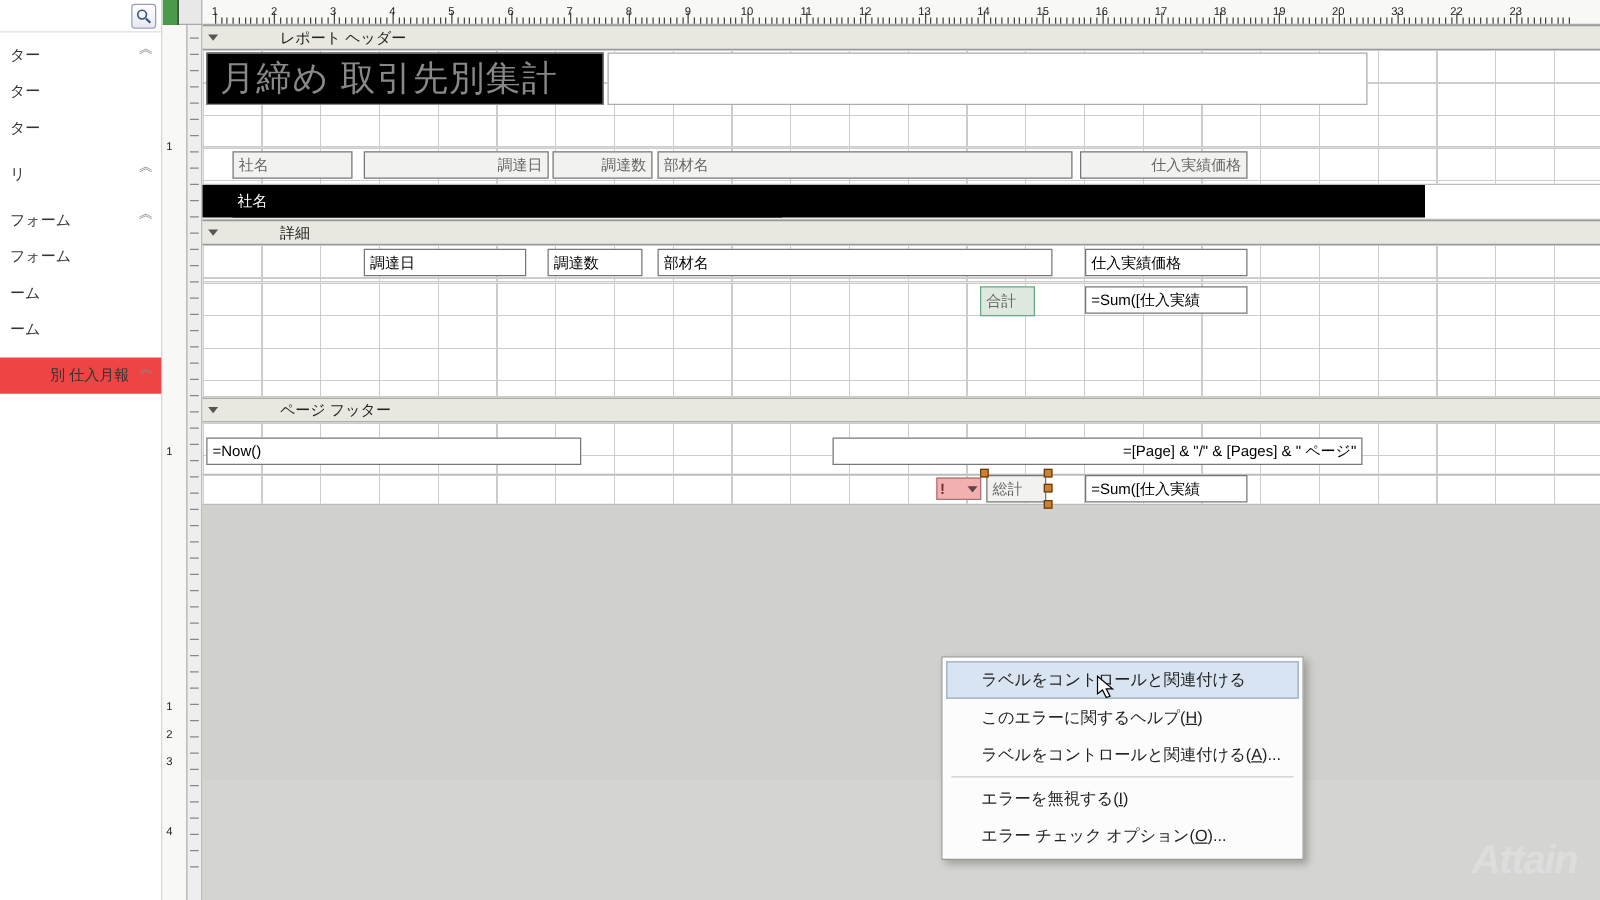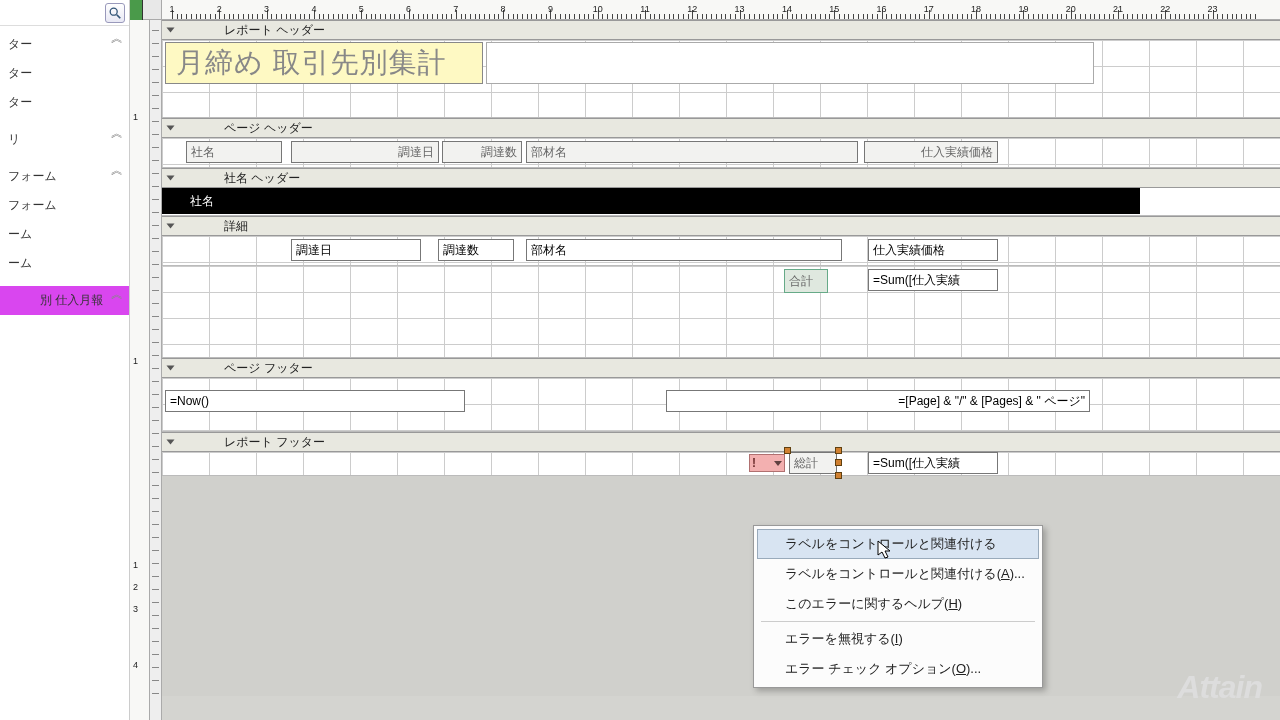"21" div.num { text: 21 -> 33 }
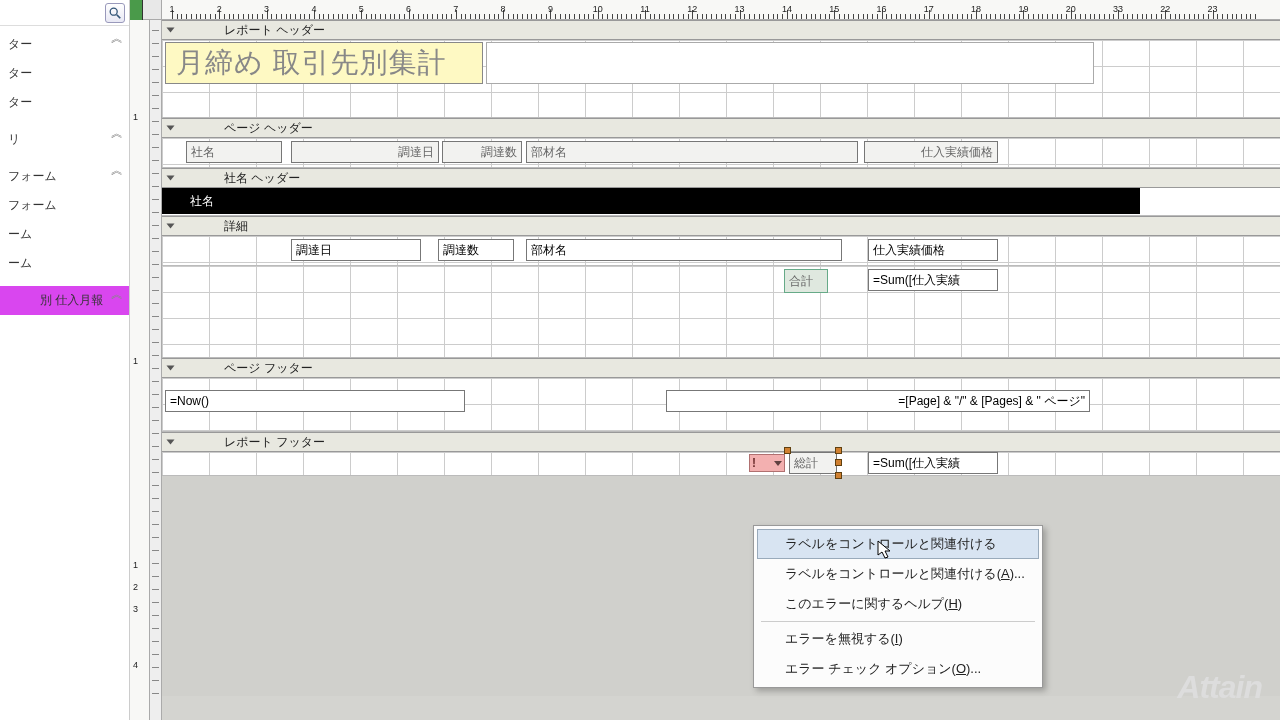"月締め 取引先別集計" .title-box { background: #fef9c3 -> #000000 }
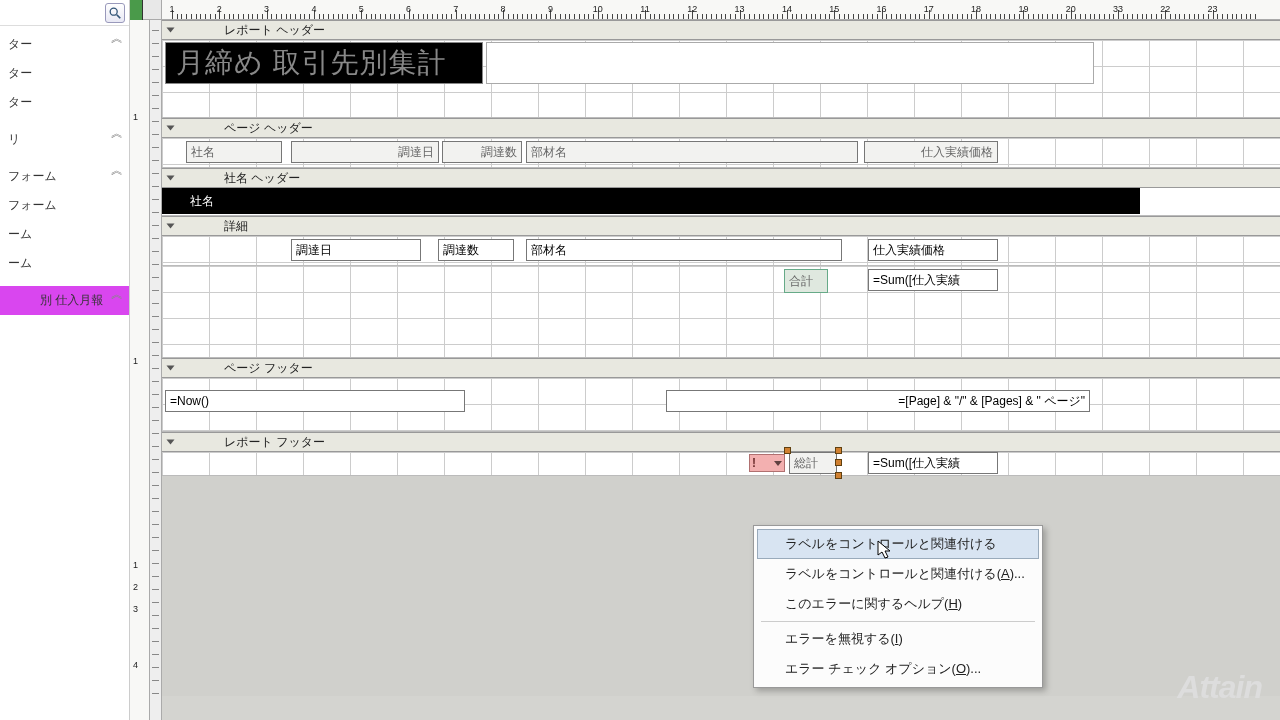"ページ ヘッダー" div.section-bar { html: <div> <span></span> <span>ページ ヘッダー</span> </div> -> none }
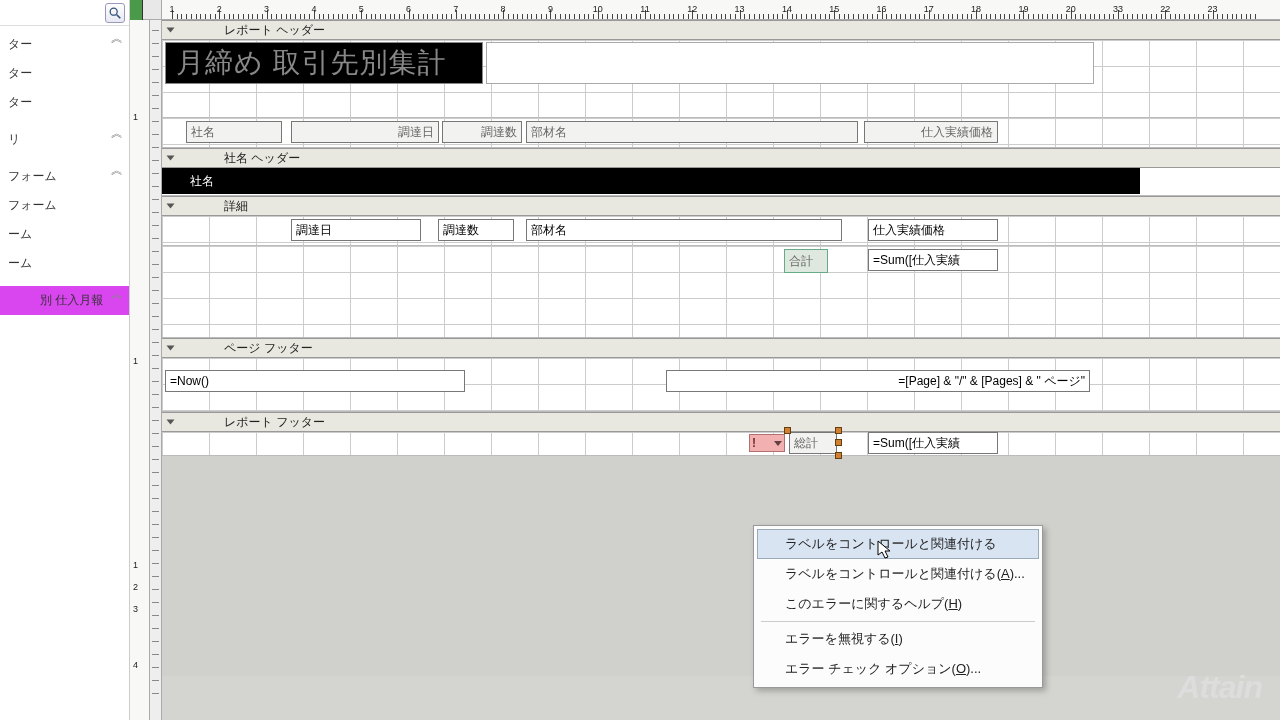"社名 ヘッダー" div.section-bar { html: <div> <span></span> <span>社名 ヘッダー</span> </div> -> none }
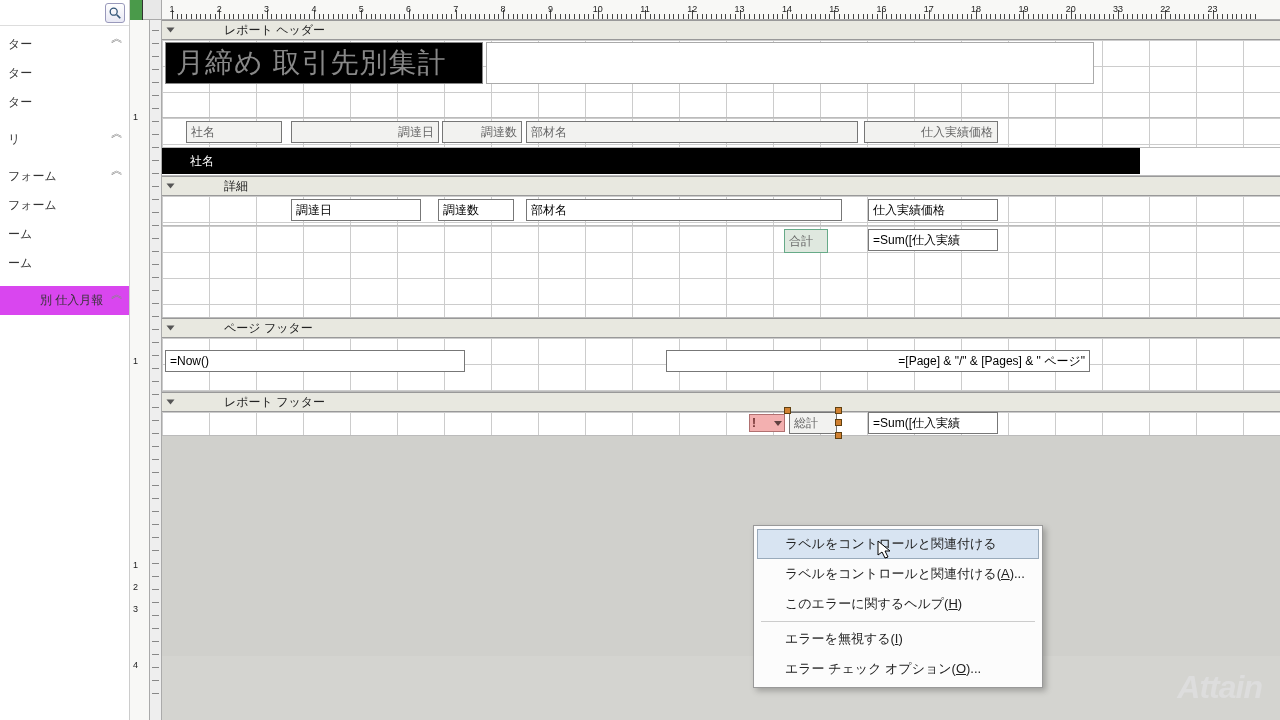"別 仕入月報" .nav-item.selected { background: #d946ef -> #ef4444 }
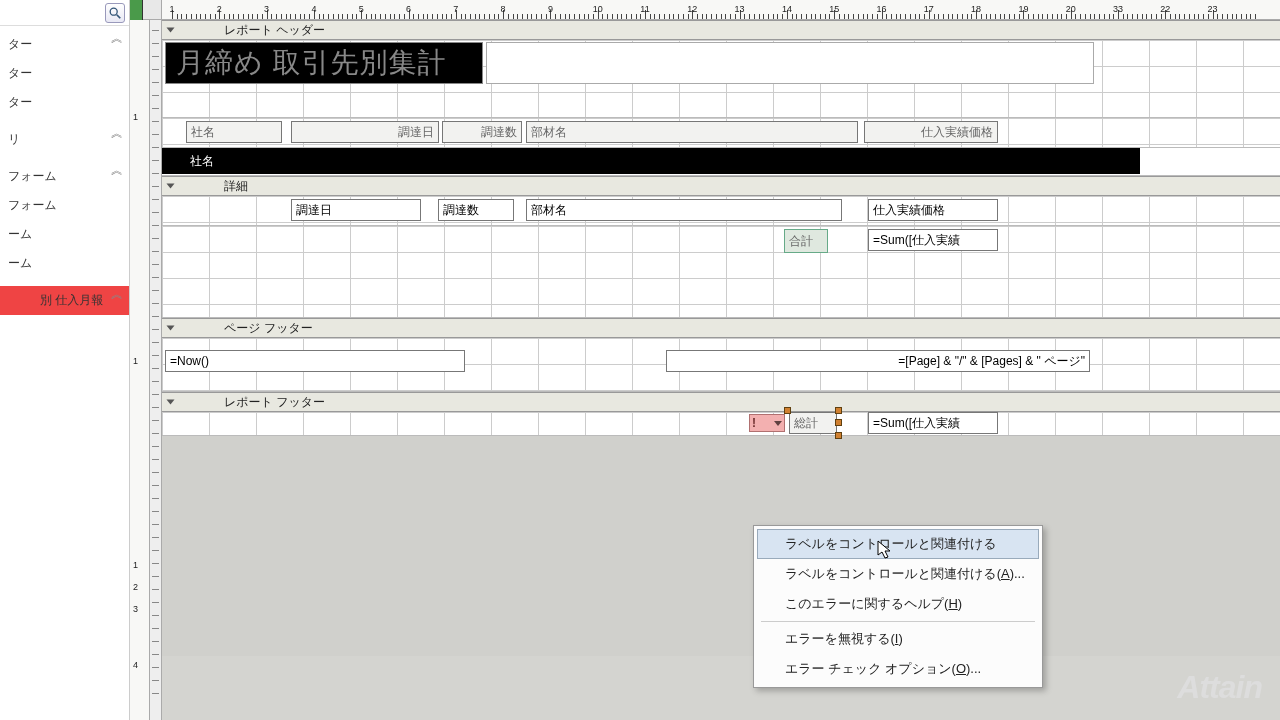"=Now()" div.section-body { height: 54px -> 42px }
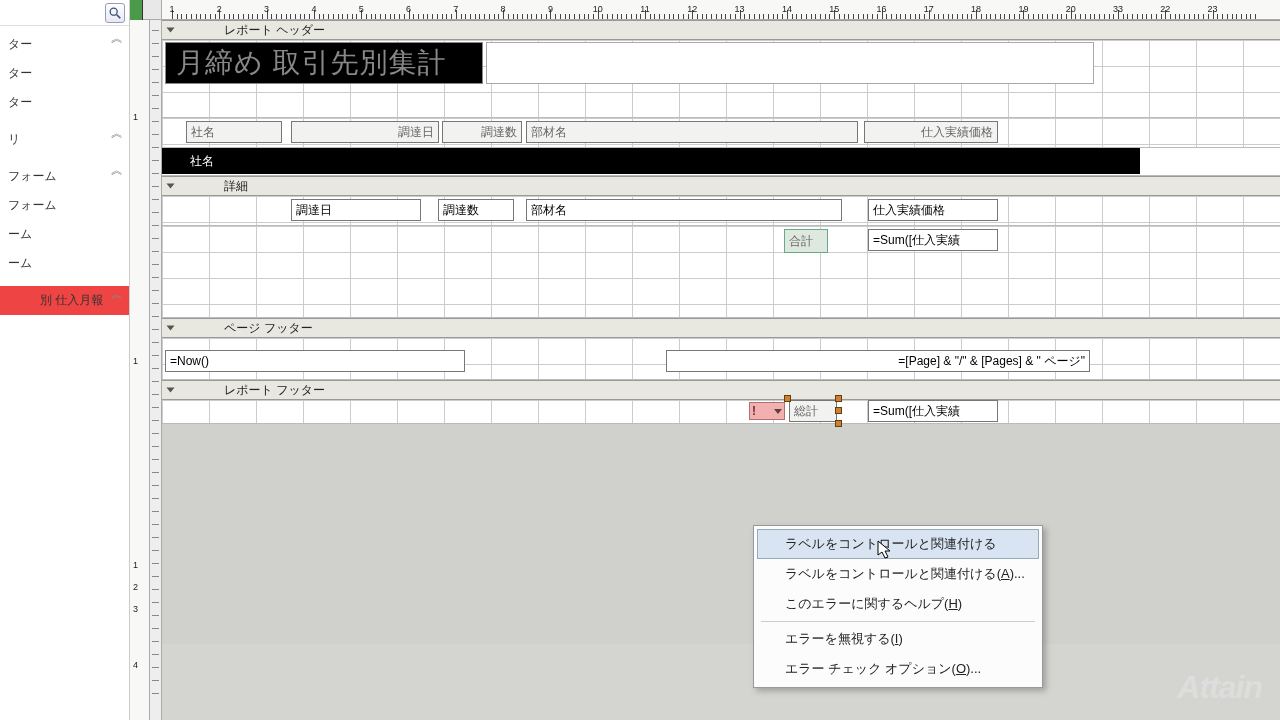"レポート フッター" div.section-bar { html: <div> <span></span> <span>レポート フッター</span> </div> -> none }
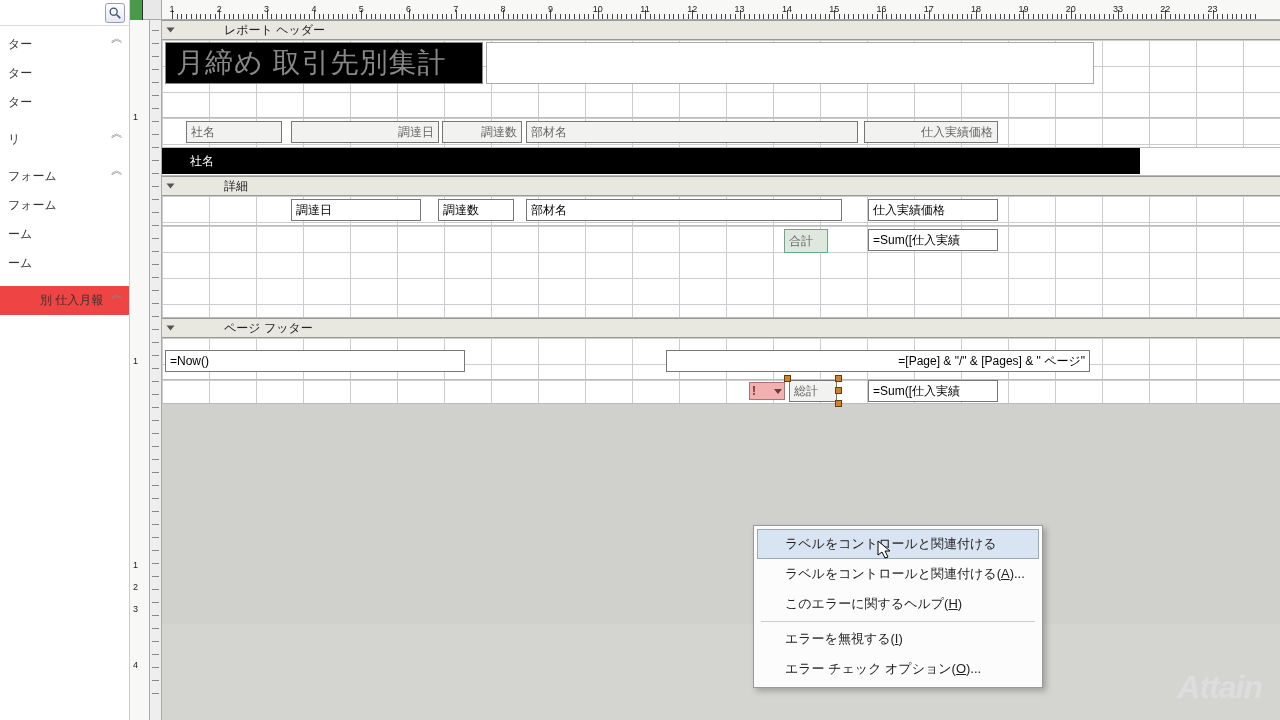"ラベルをコントロールと関連付ける(A)..." div.menu-item { order: before "このエラーに関するヘルプ(H)" -> after "このエラーに関するヘルプ(H)" }
